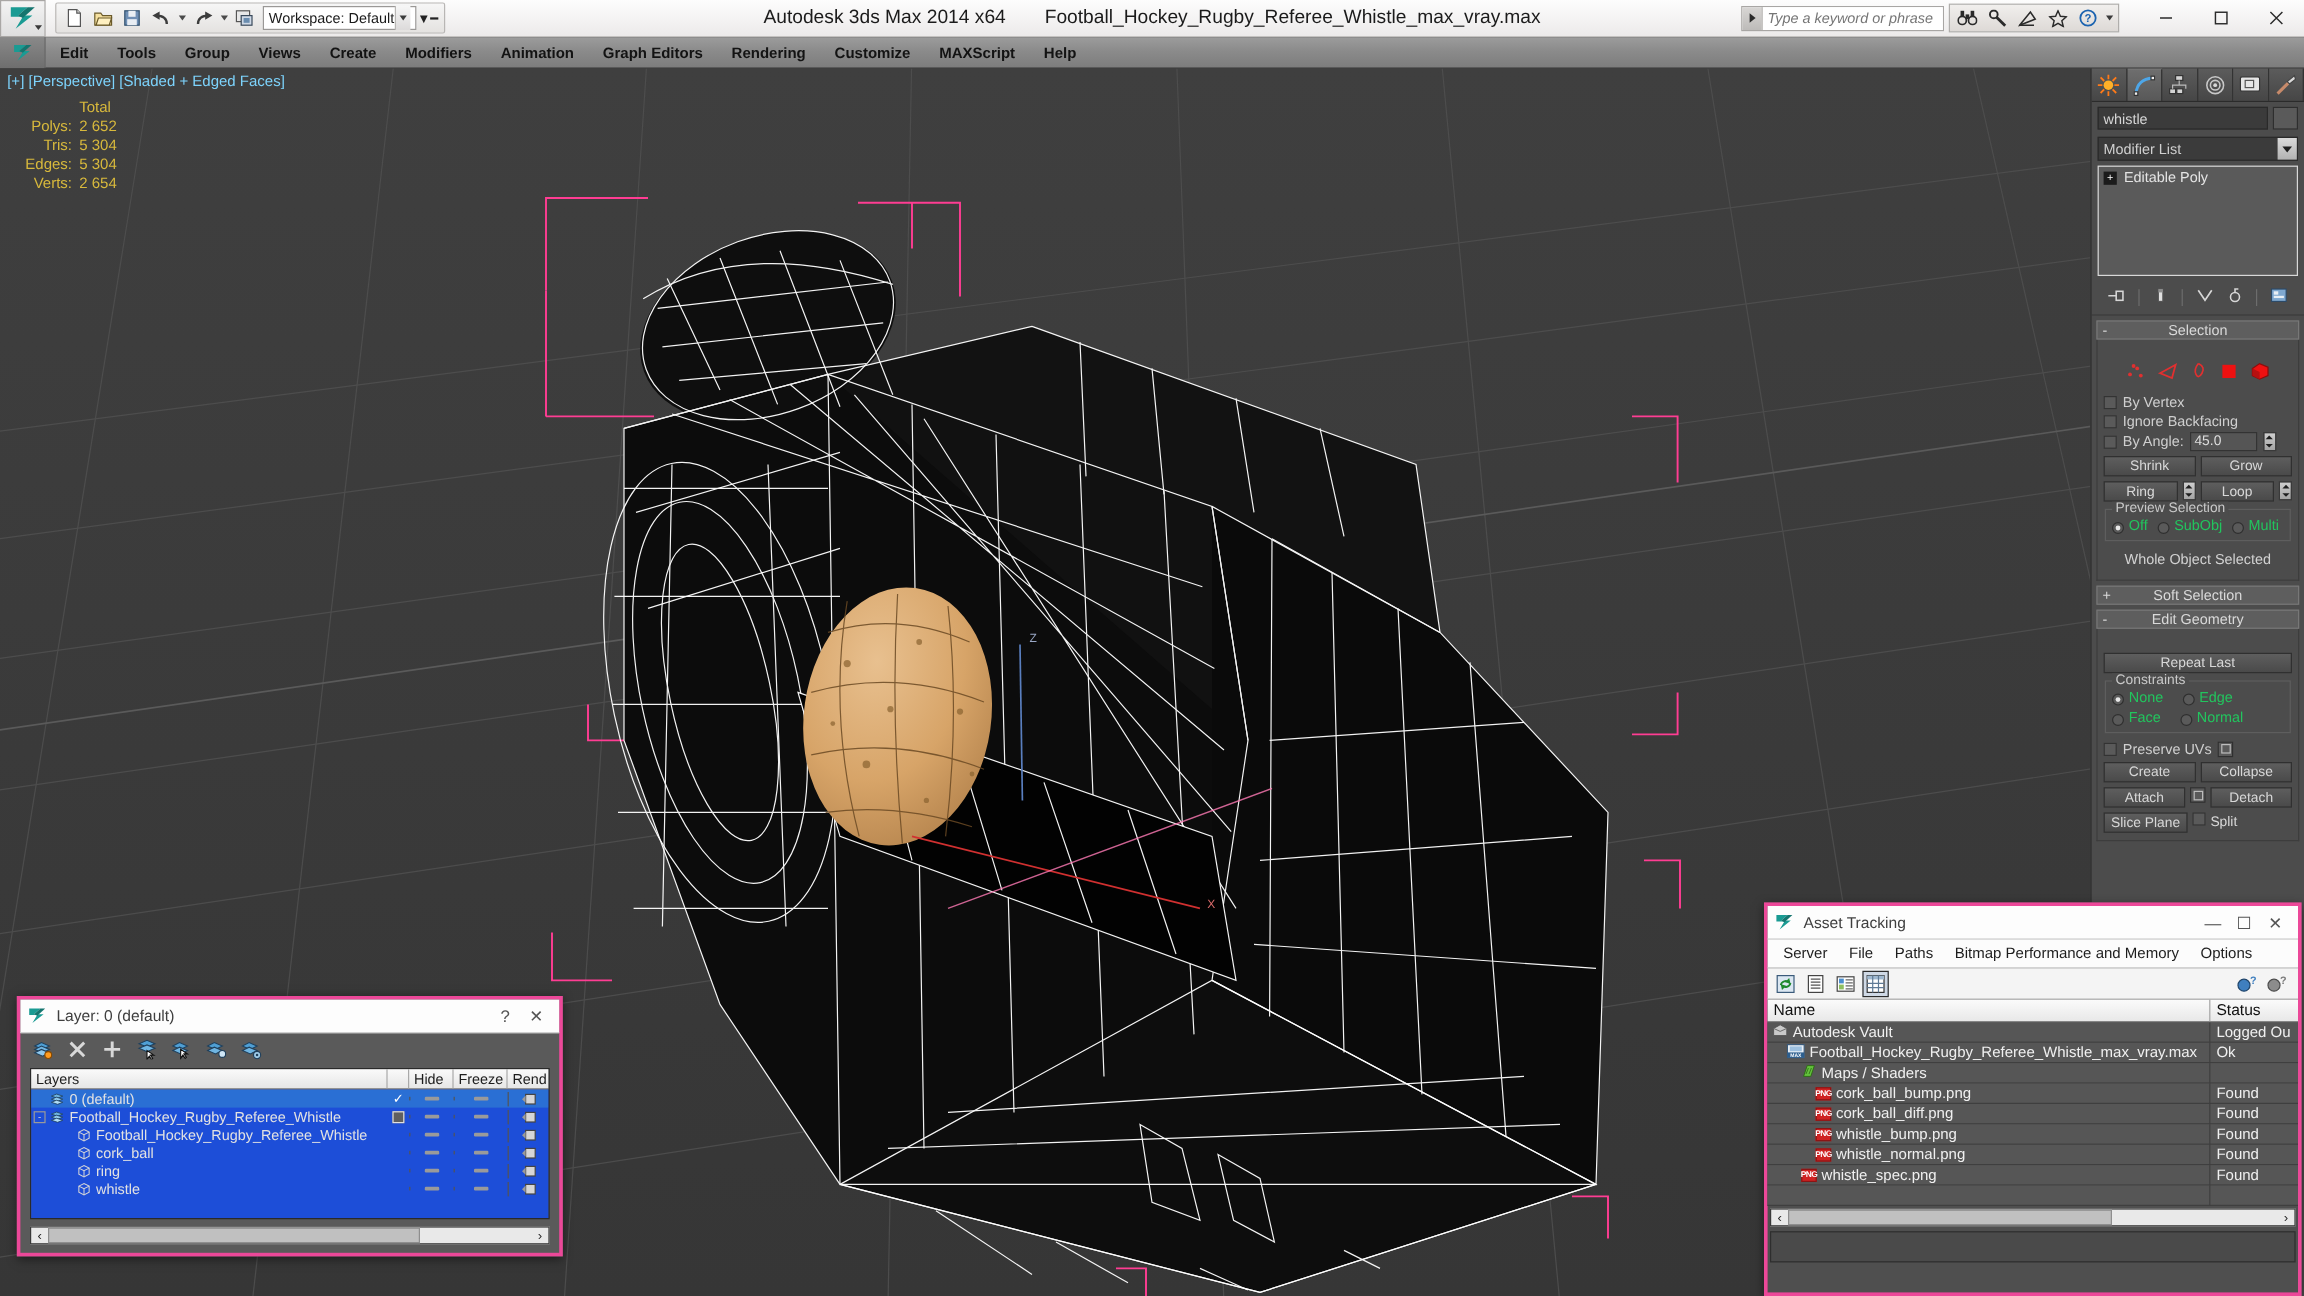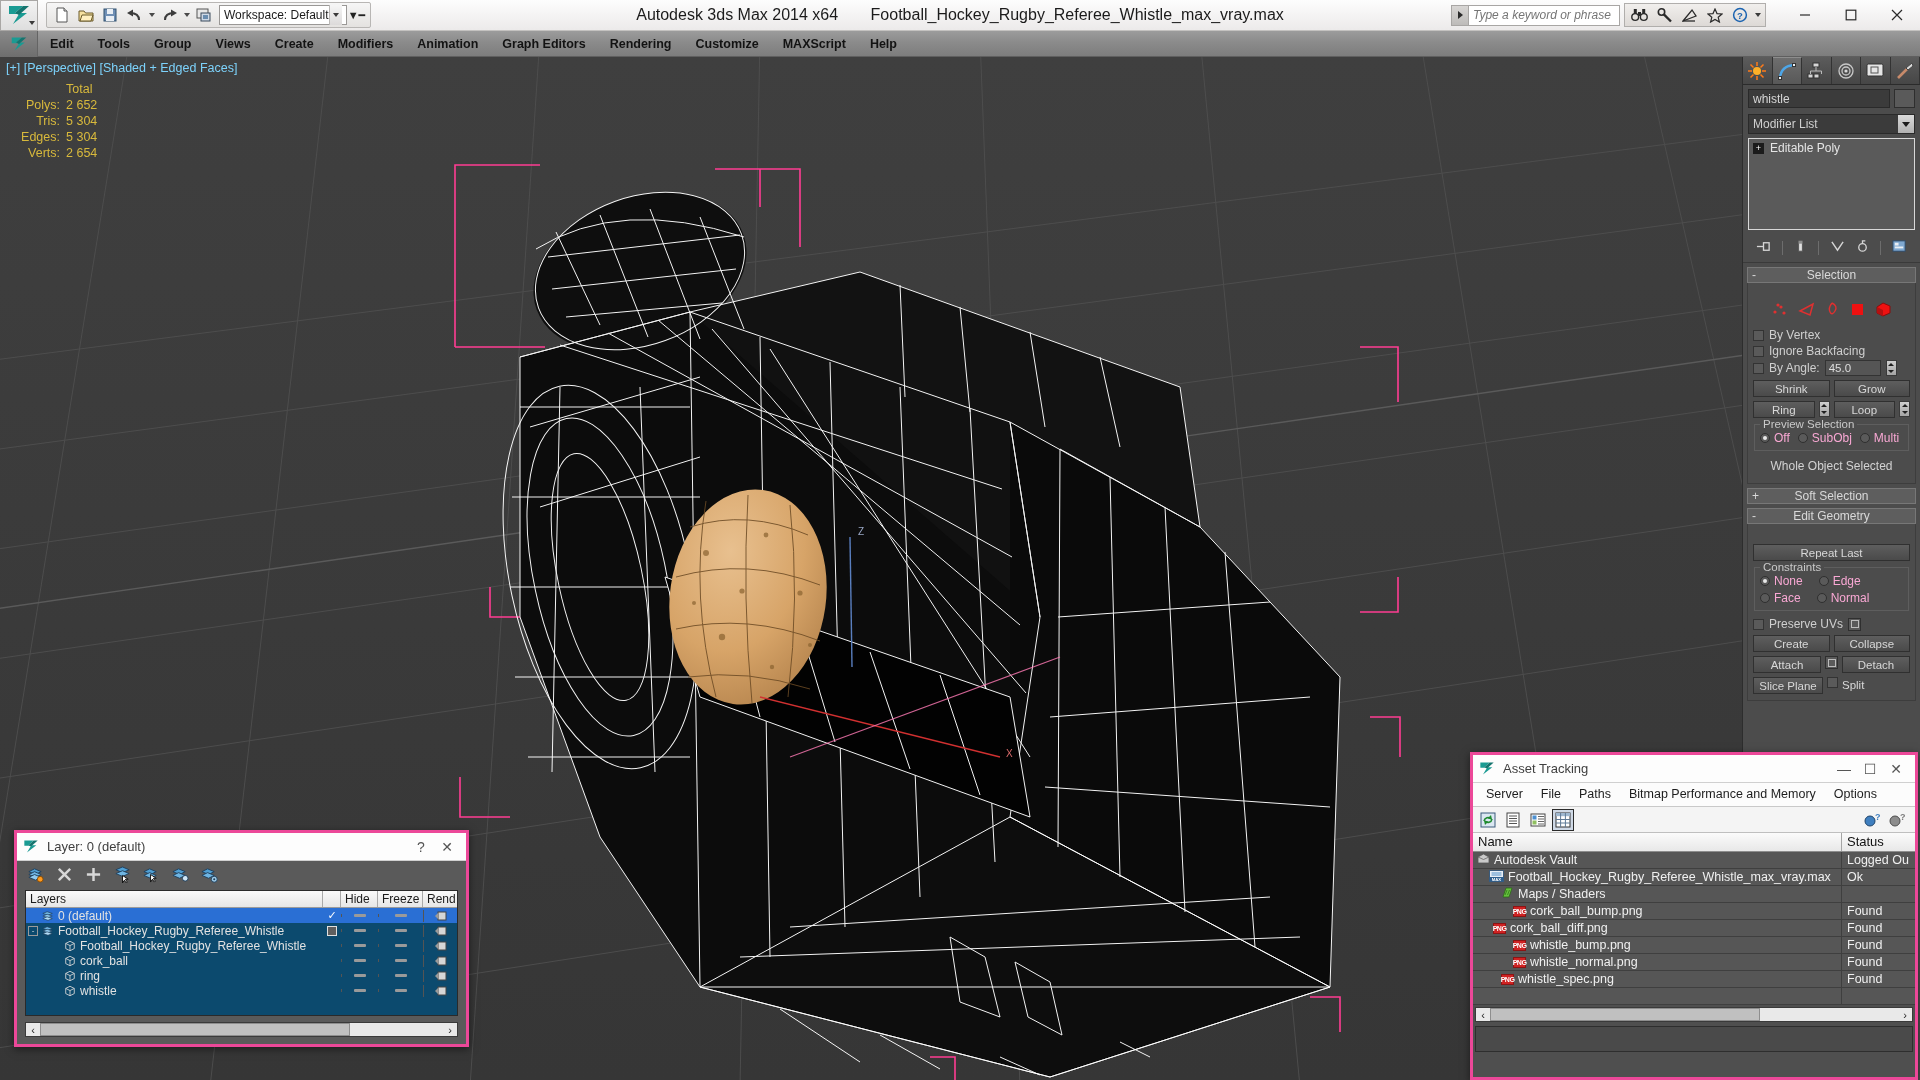"Off" .radio-row { align-items: center -> flex-end; color: #f9a8d4 -> #22c55e }
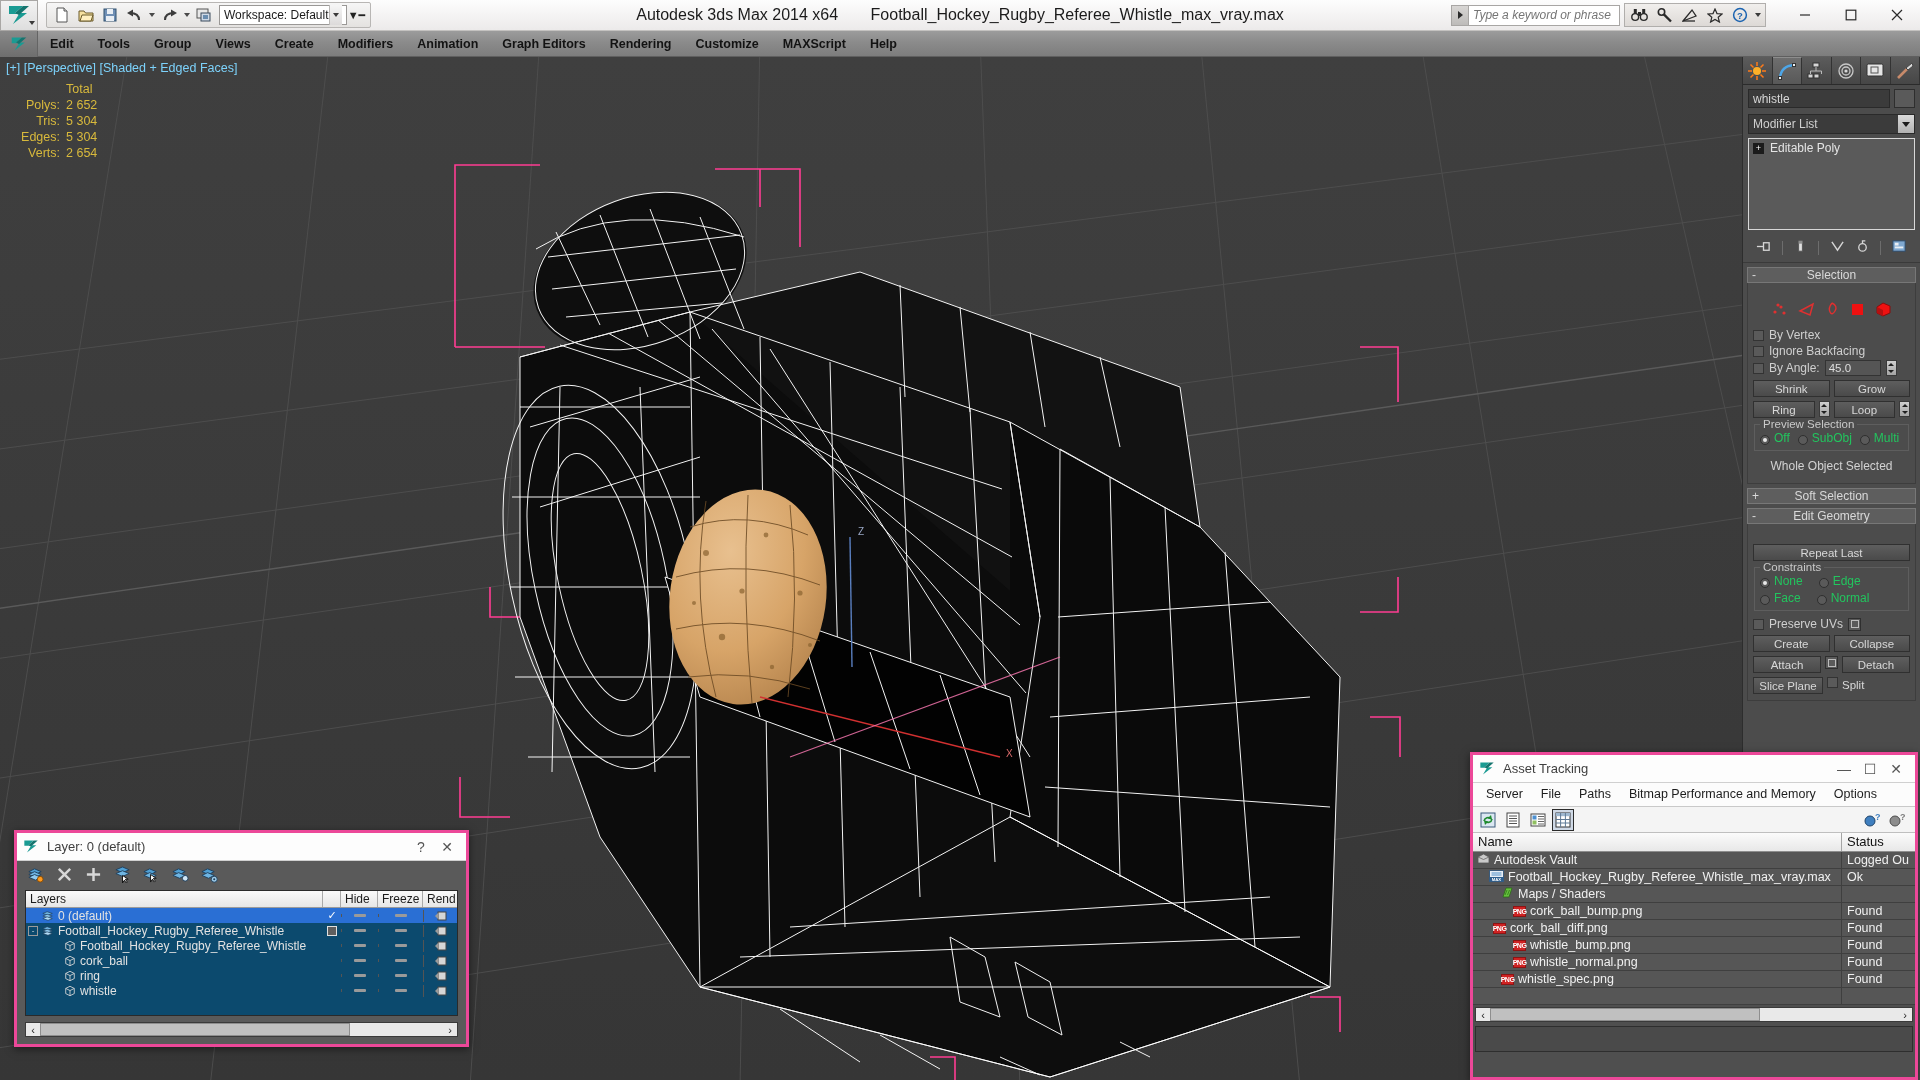"0 (default)" .ltrows { background: #0c4a6e -> #1d4ed8 }
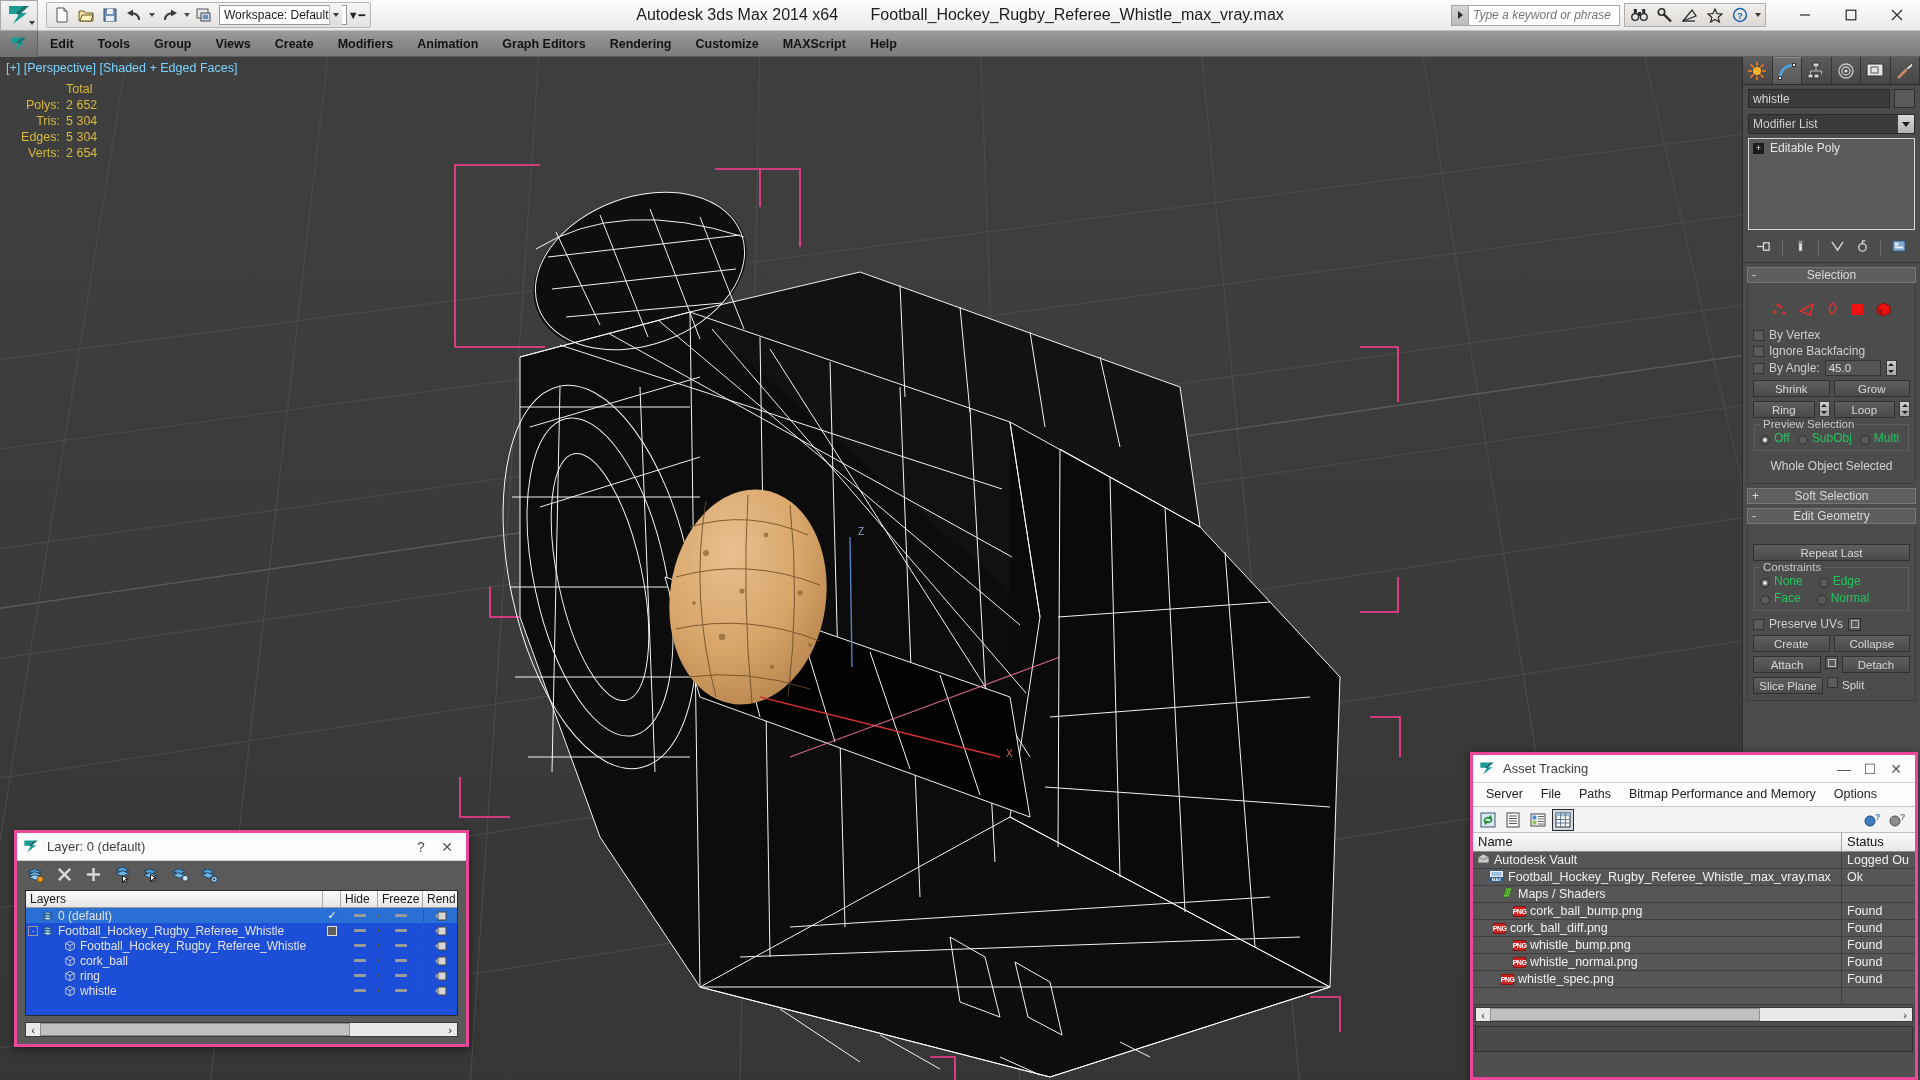"cork_ball_diff.png" span.c1 { padding-left: 20px -> 40px }
